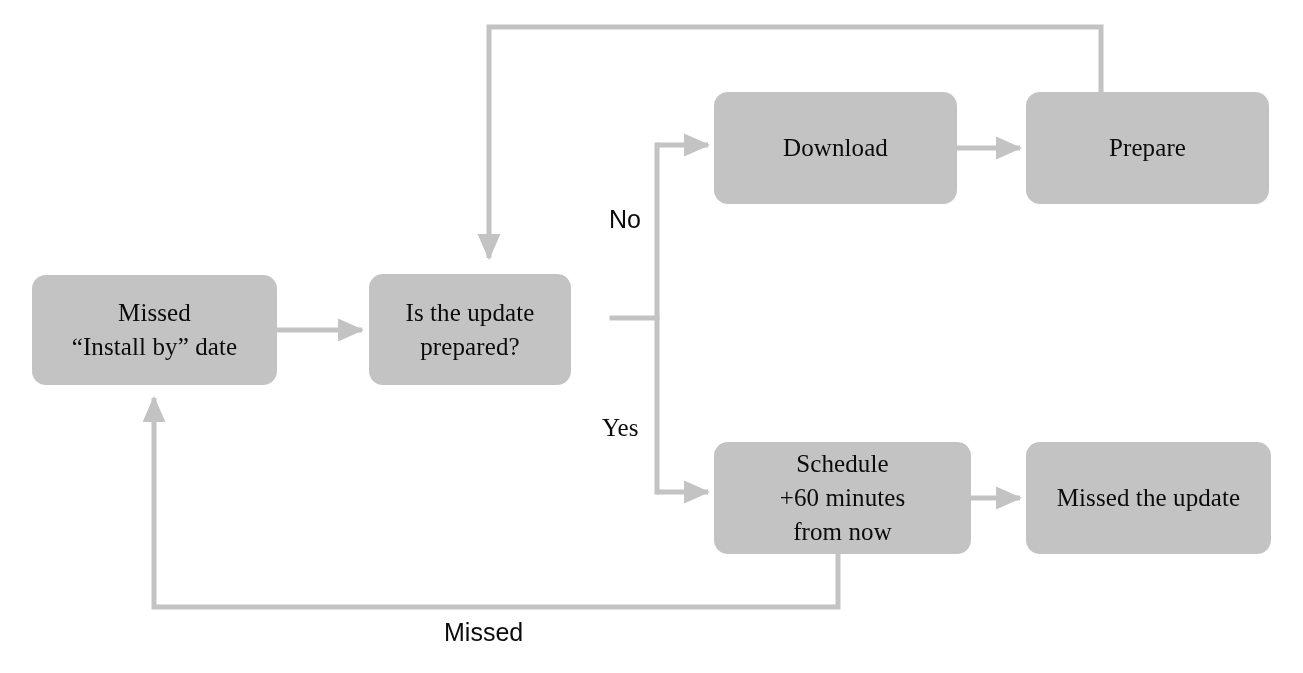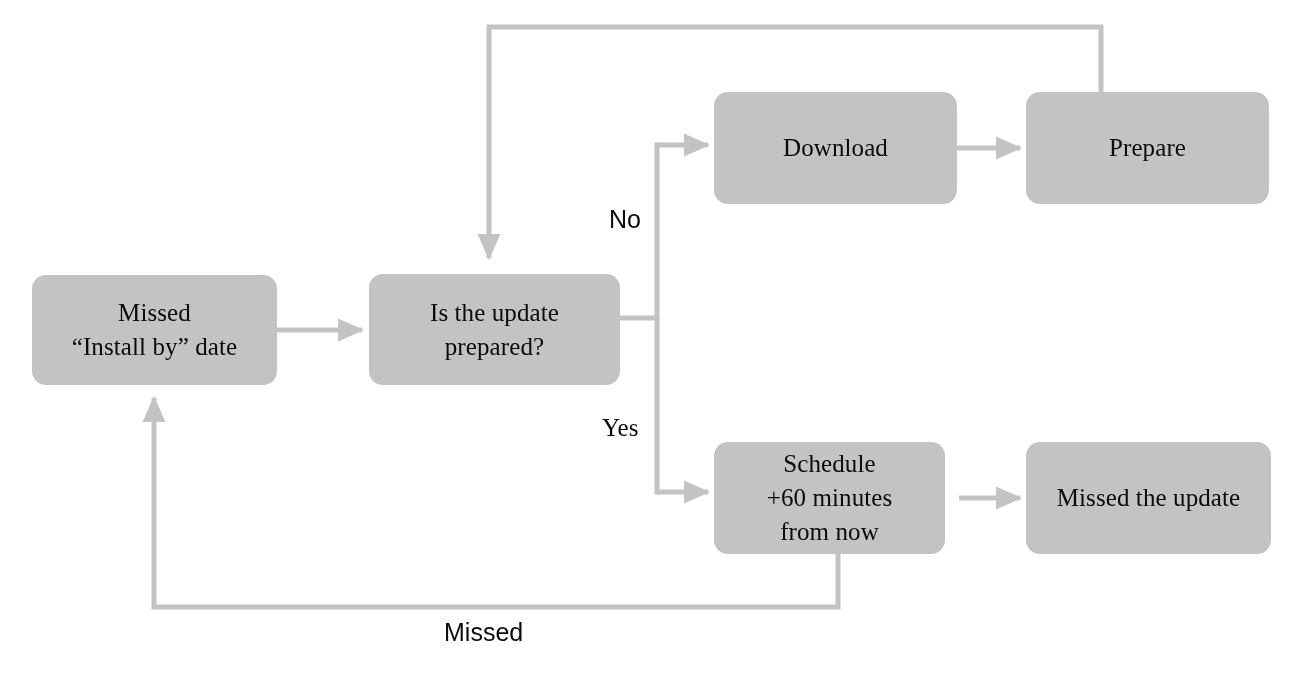"Is the update" div.node { width: 251px -> 202px }
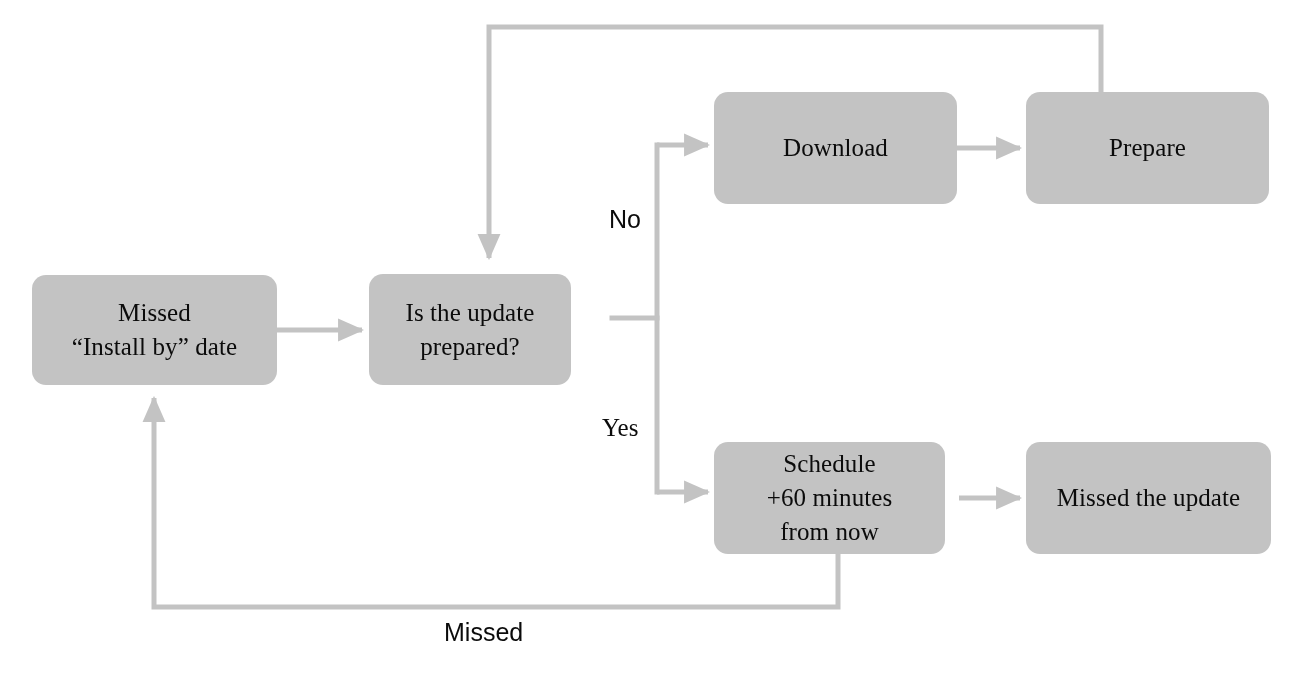"Schedule" div.node { width: 231px -> 257px }
